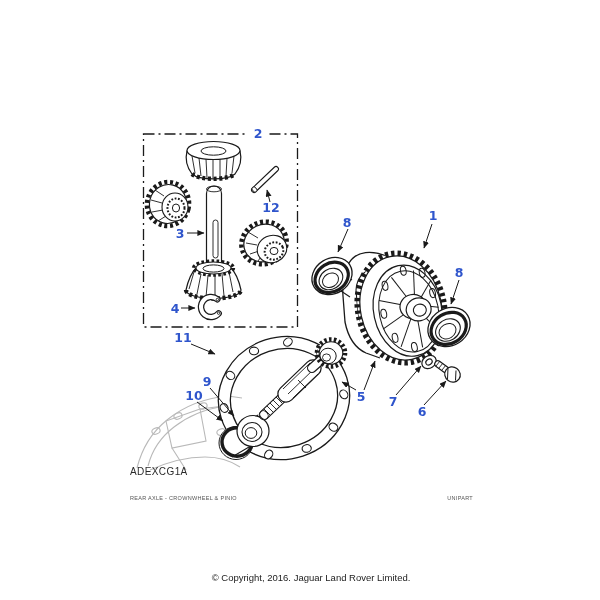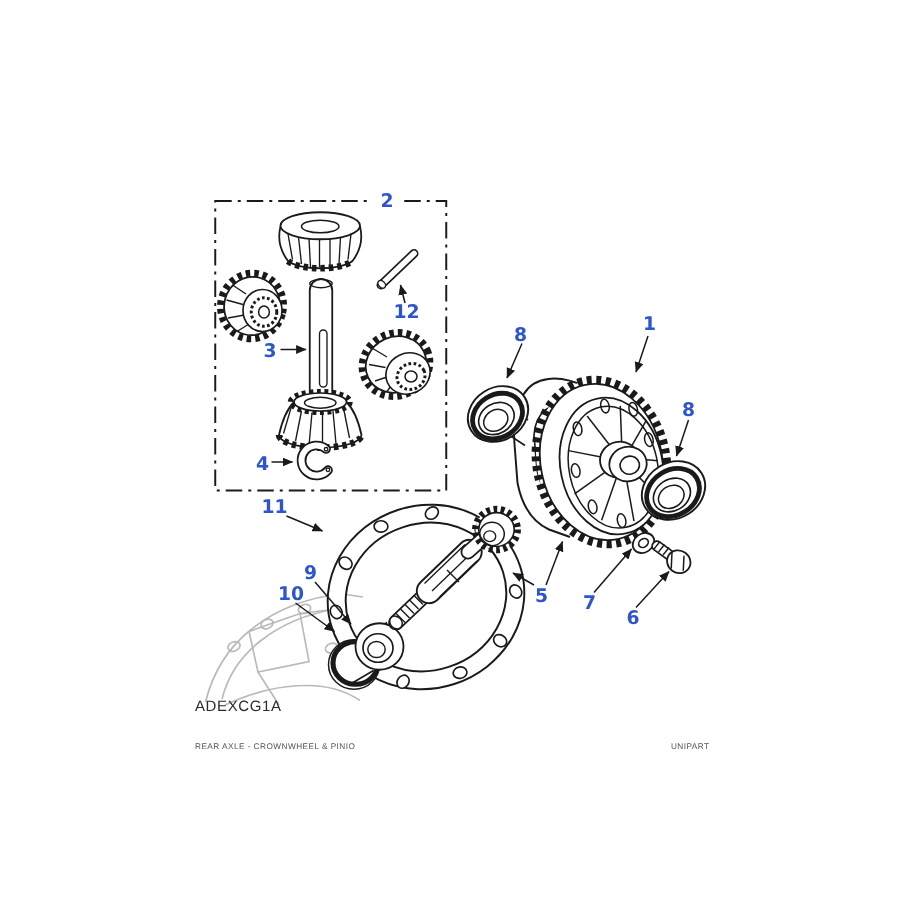"© Copyright, 2016. Jaguar Land" div.copyright { html: none -> <div>© Copyright, 2016. Jaguar Land Rover Limited.</div> }
